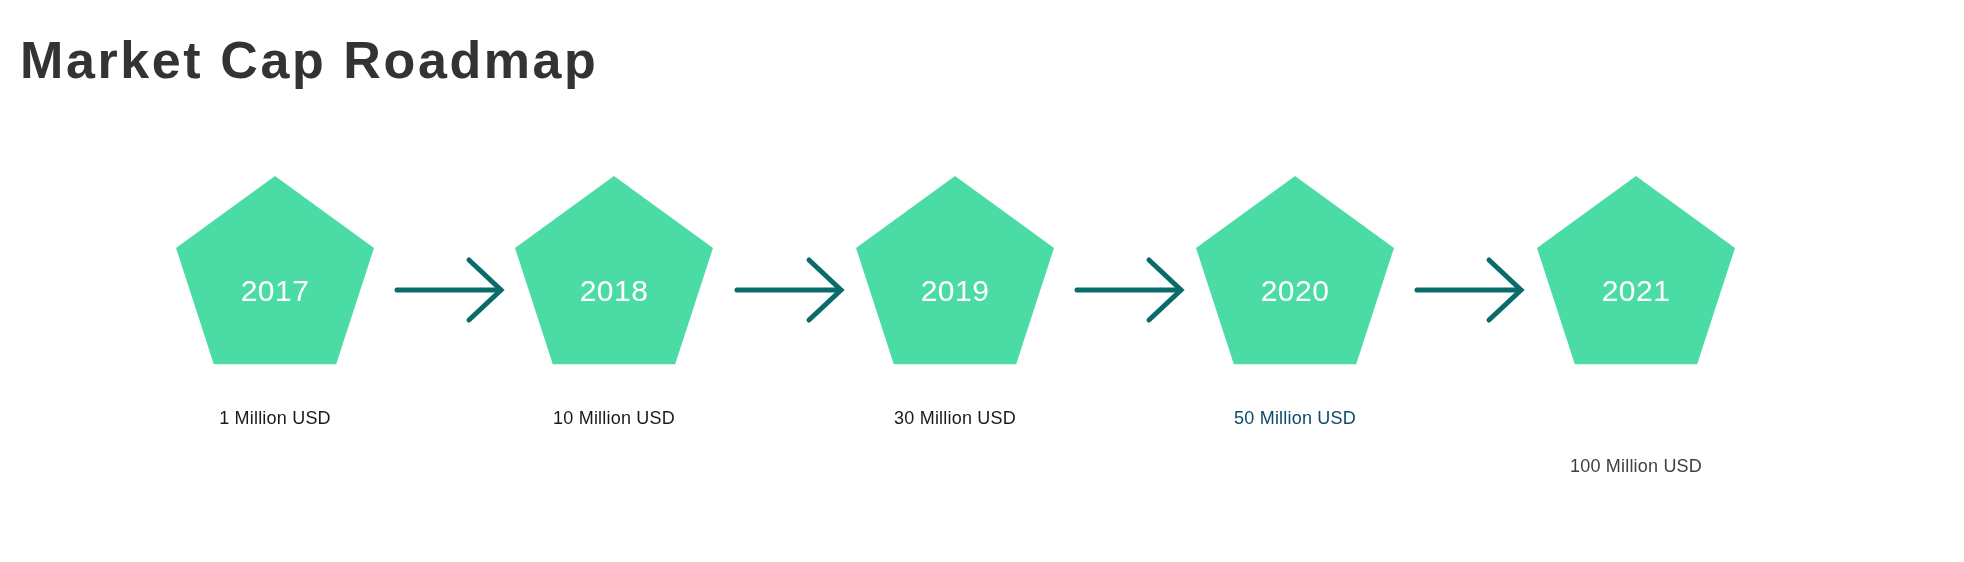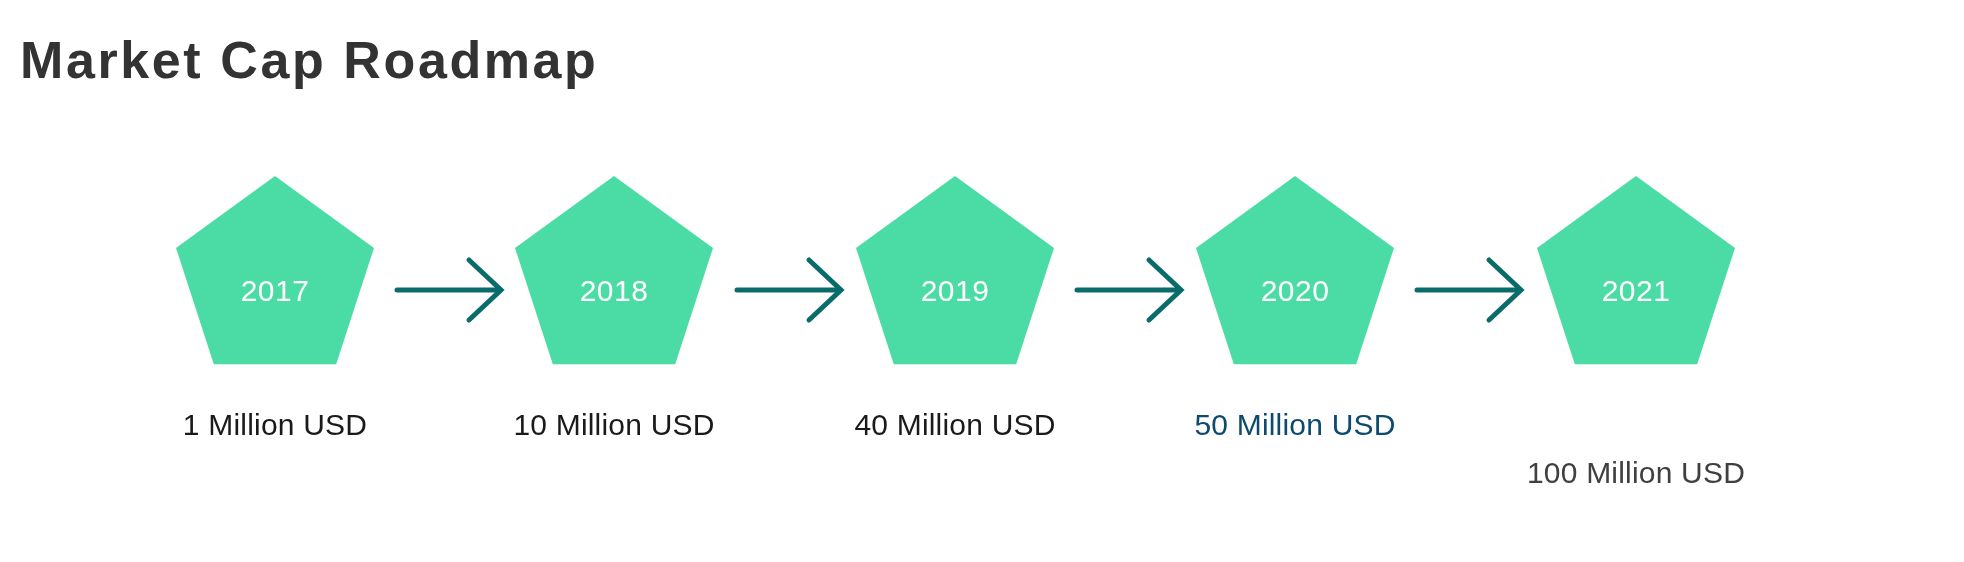"1 Million USD" .stage-label { font-size: 30px -> 18px }
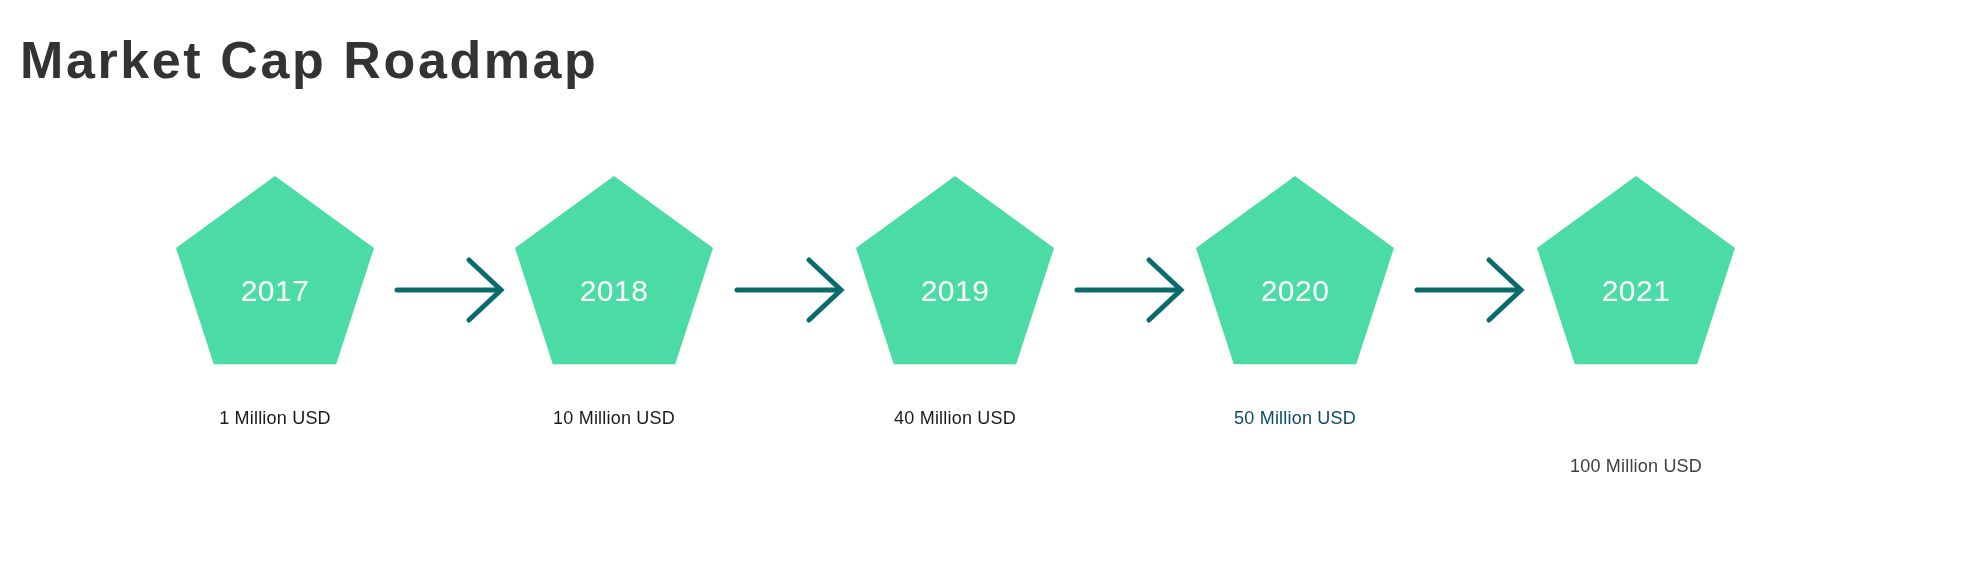"40 Million USD" div.stage-label { text: 40 -> 30 }
